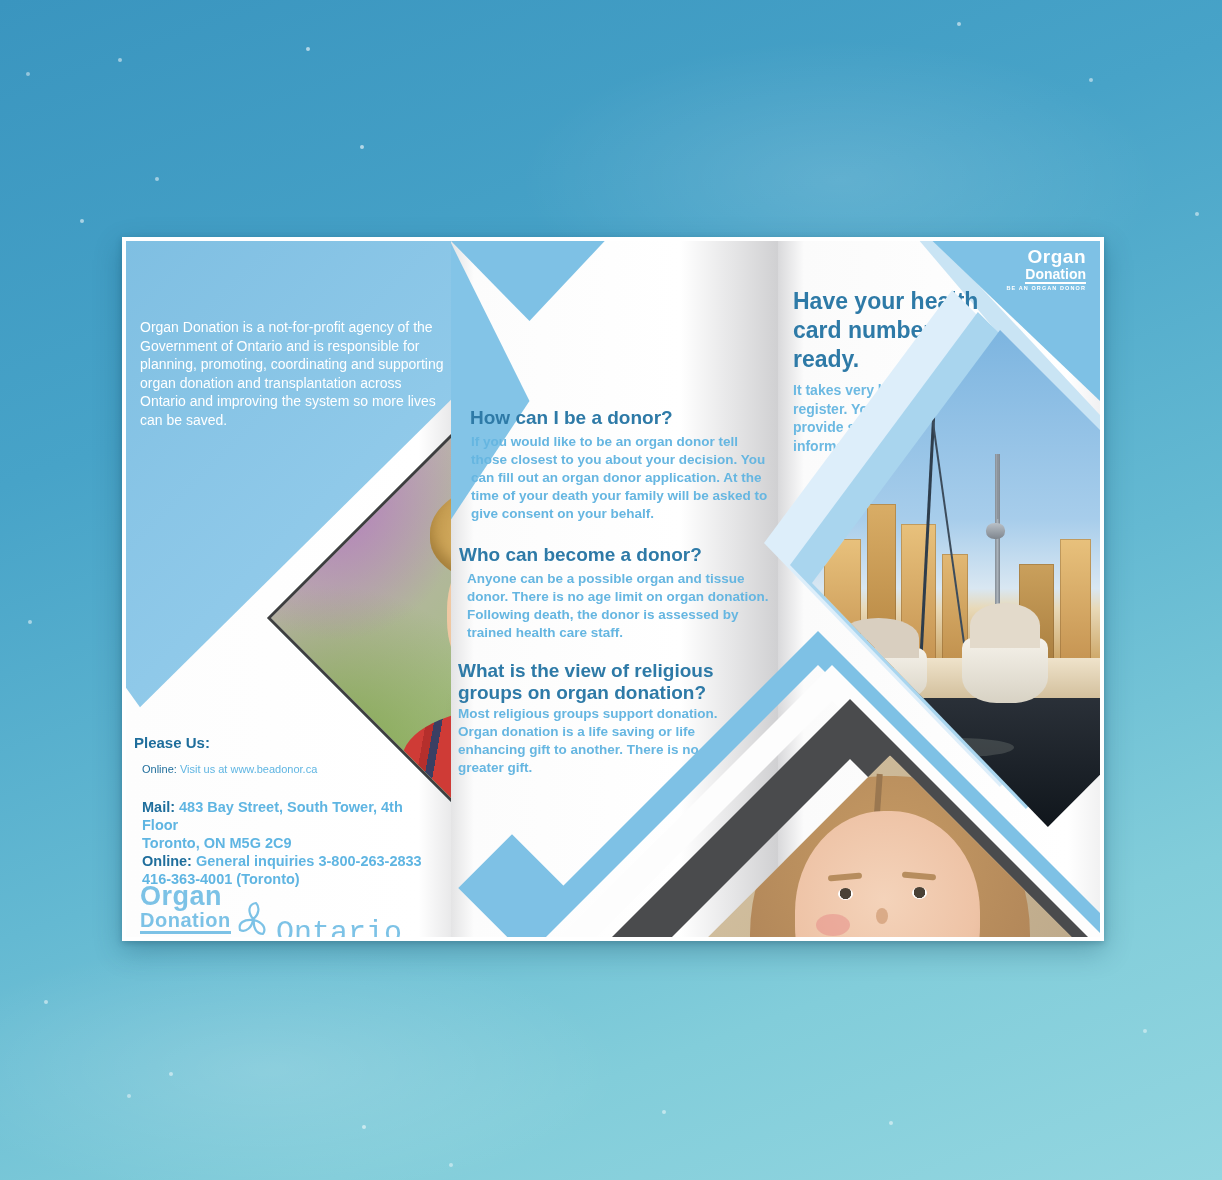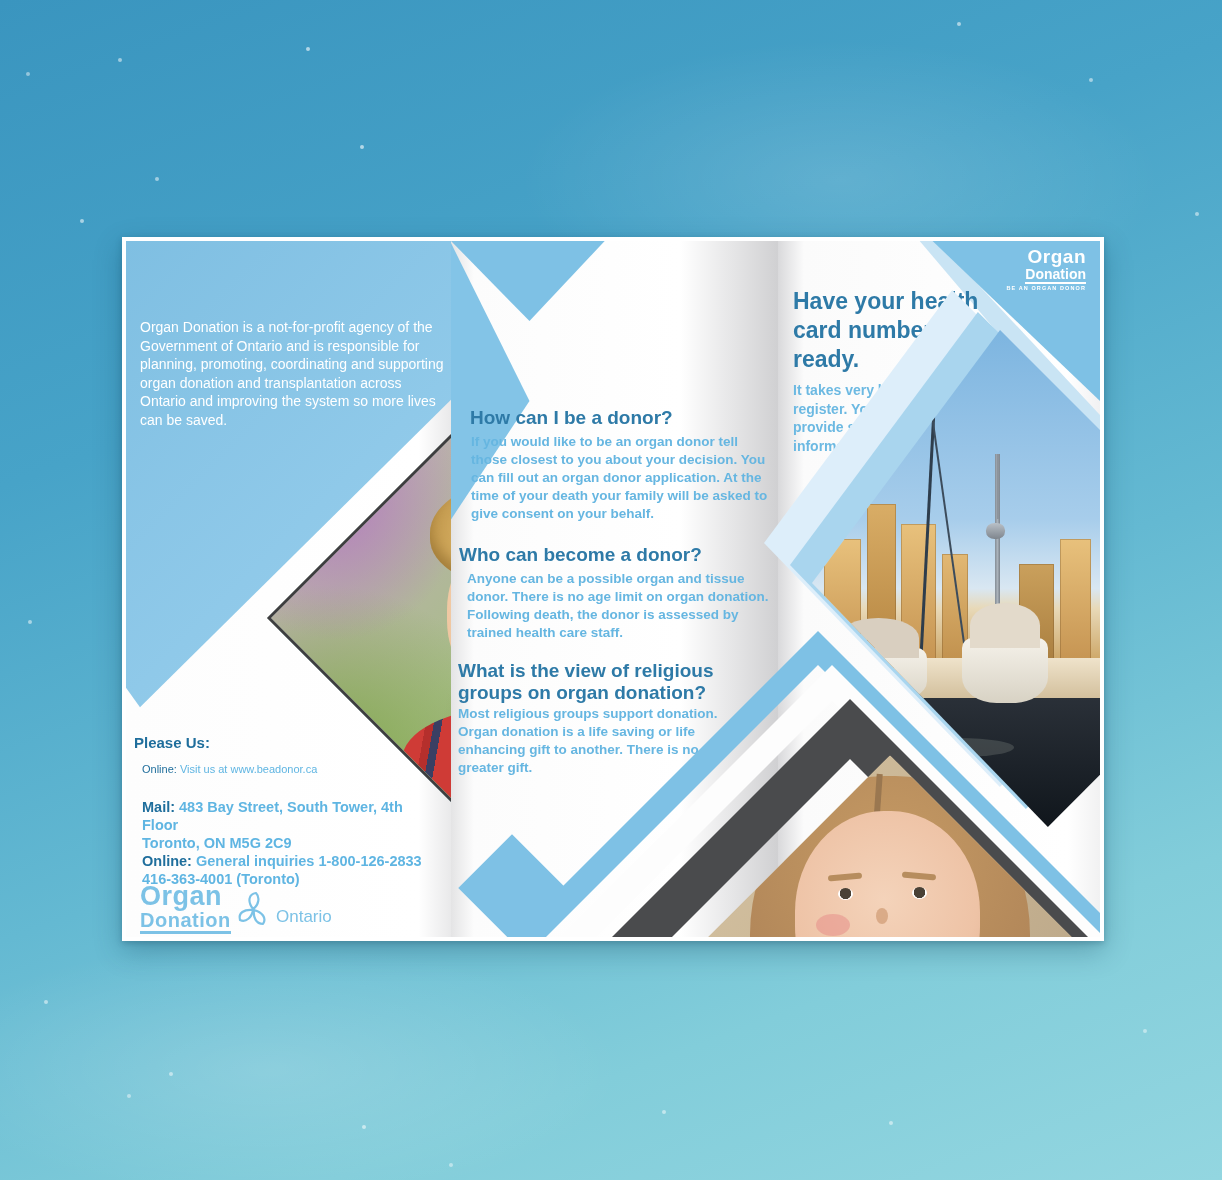"General inquiries 1-800-126-2833" span { text: 1-800-126-2833 -> 3-800-263-2833 }
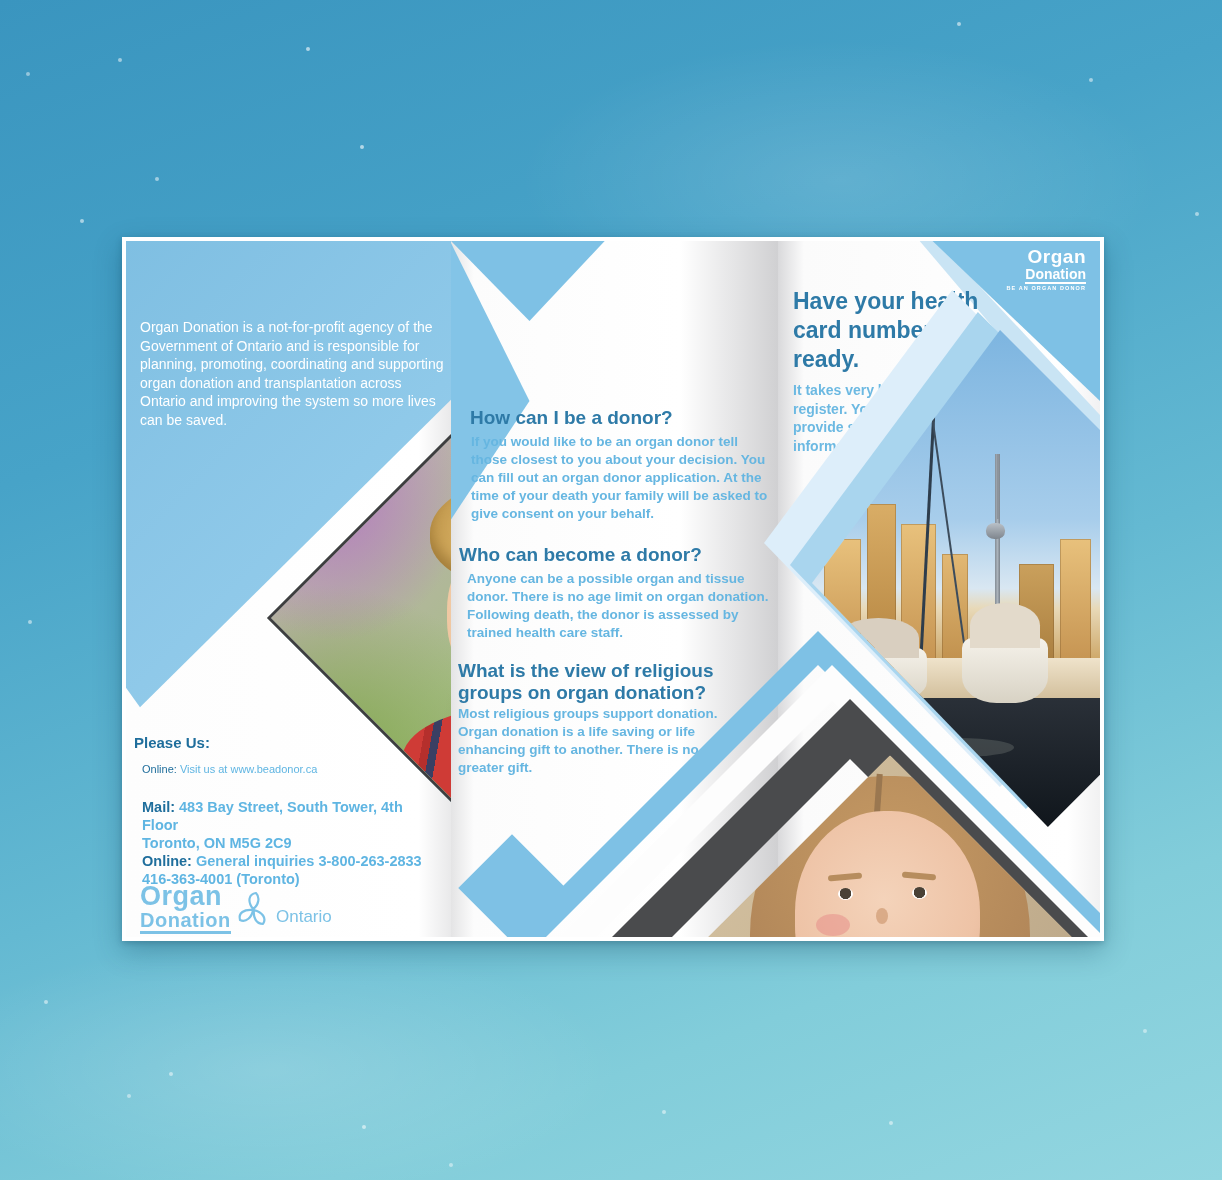"Ontario" .lp-ontario .word { font-family: none -> Liberation Mono, monospace; font-size: 17px -> 30px; margin-top: 14px -> 27px }
